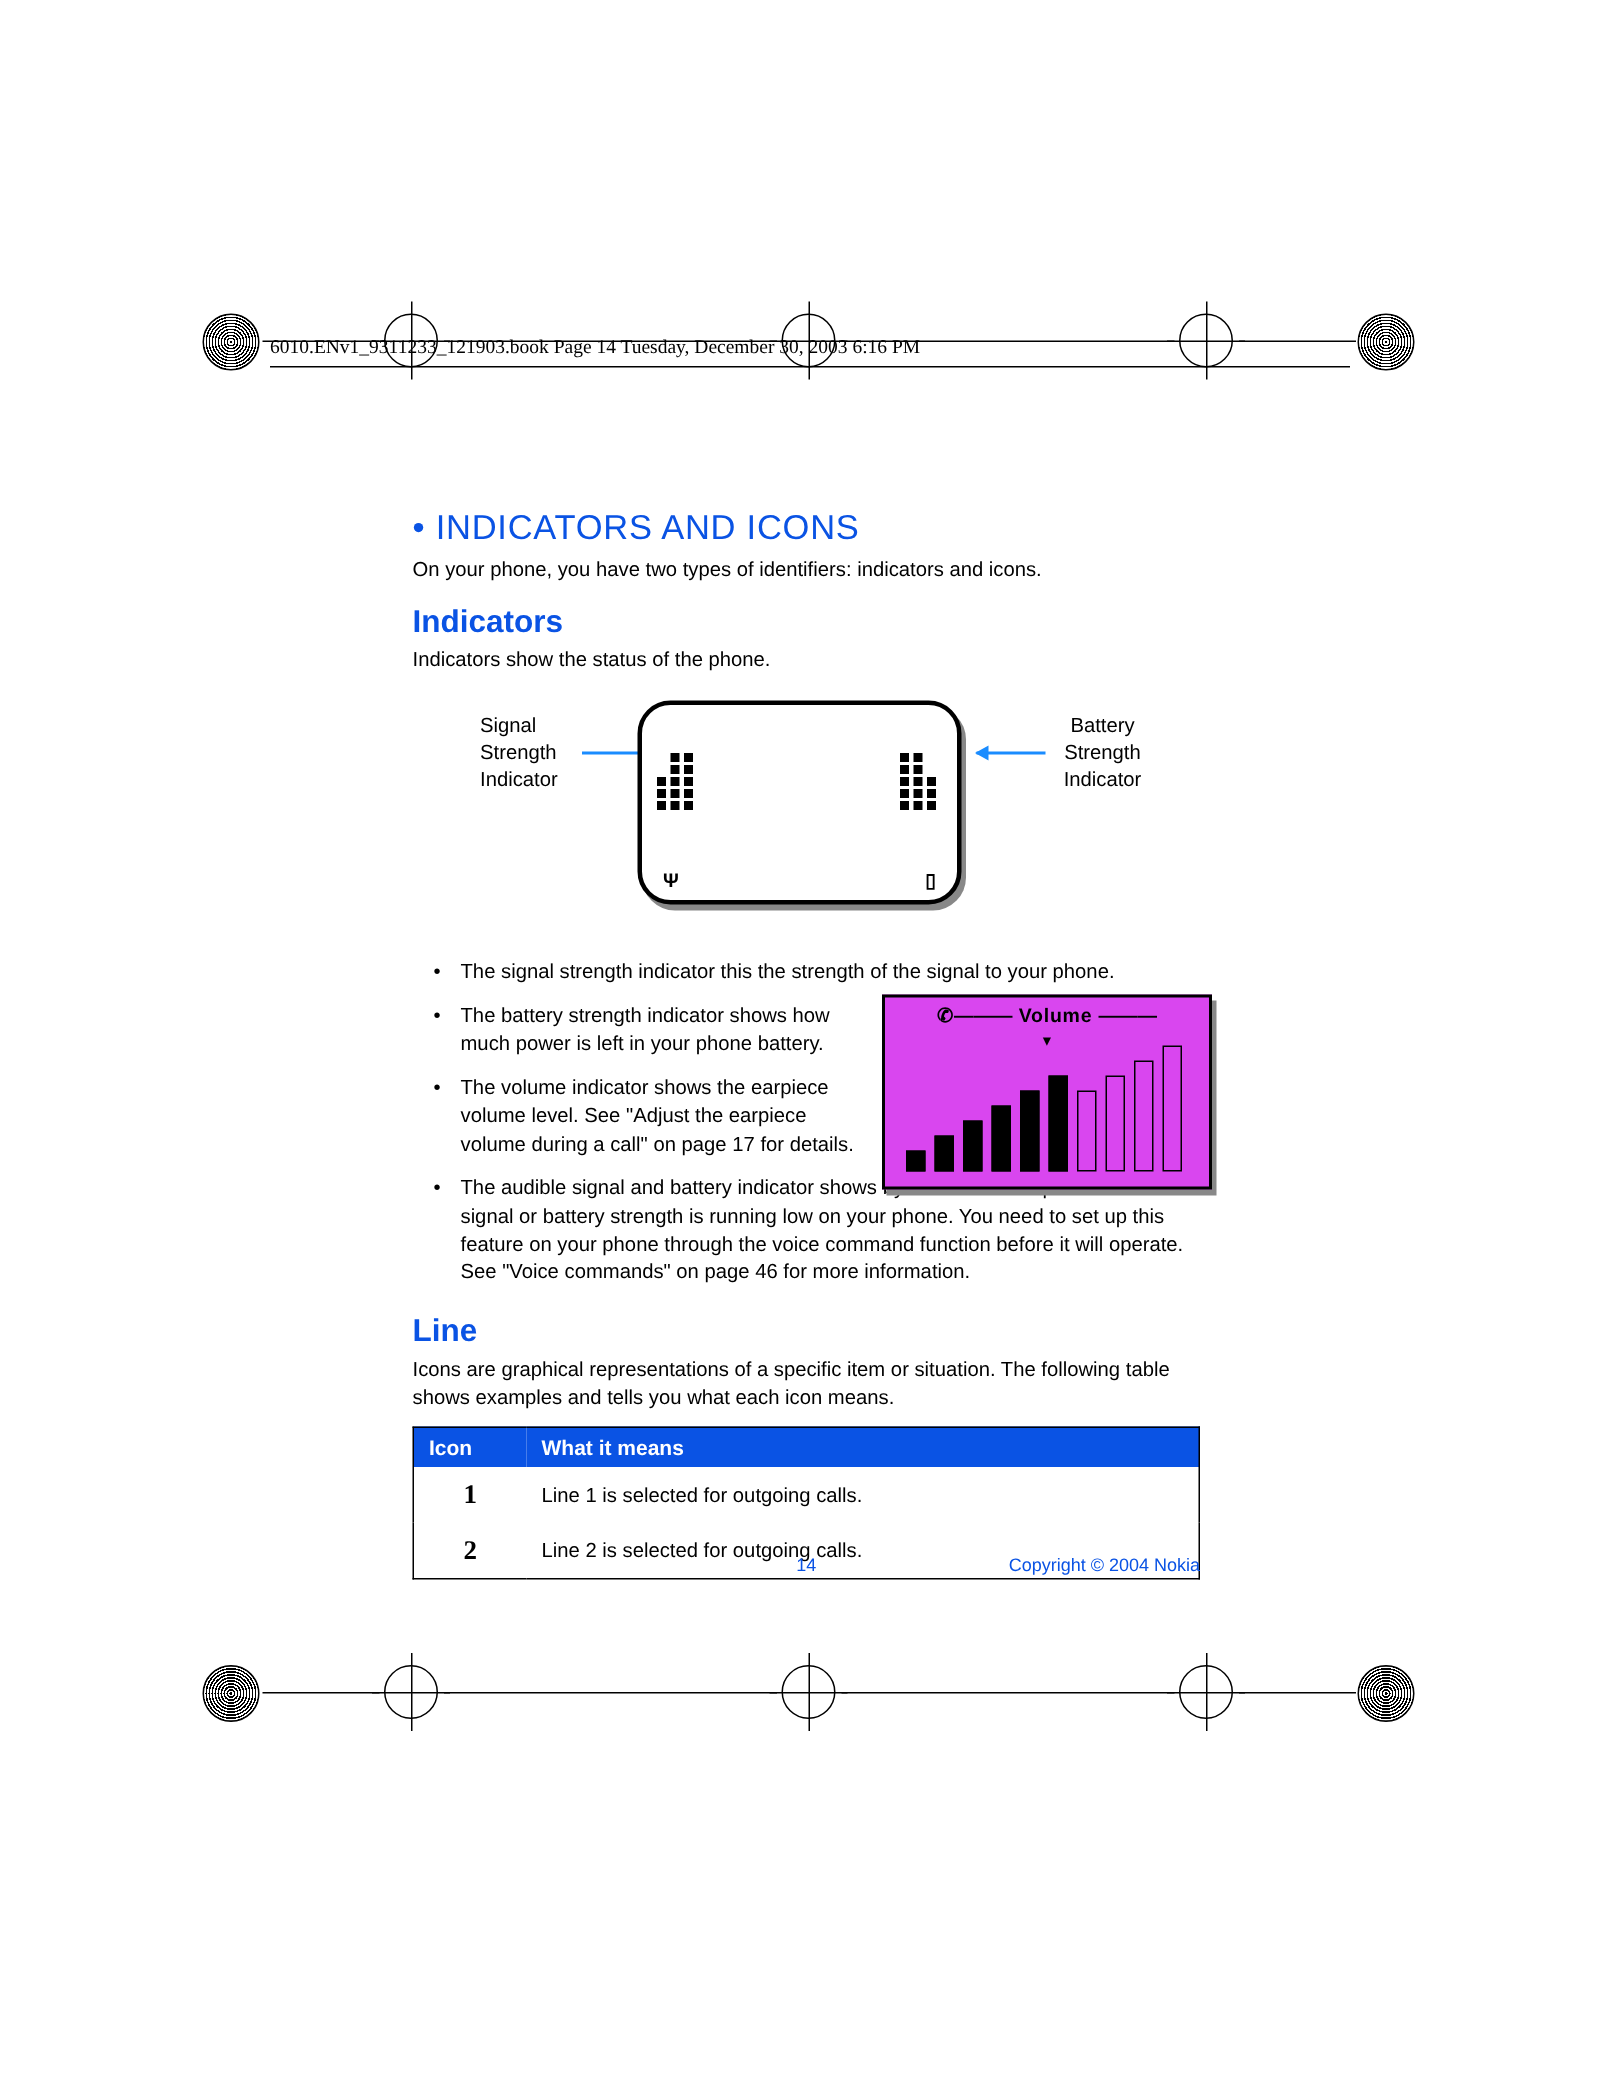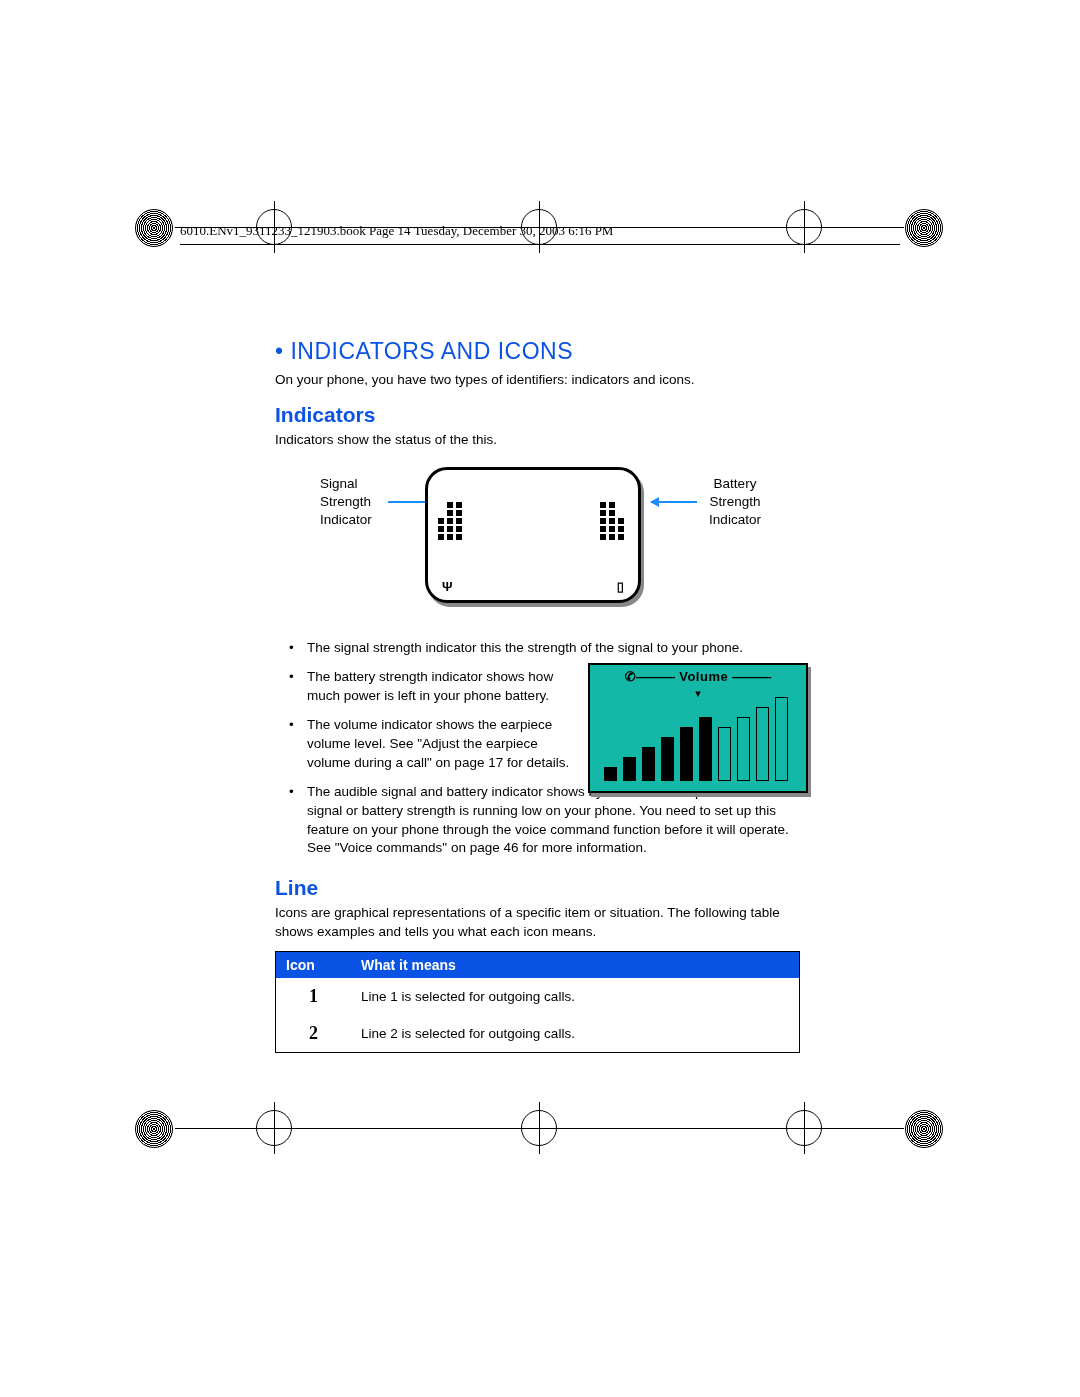"Indicators show the status of" p.body-text { text: this -> phone }
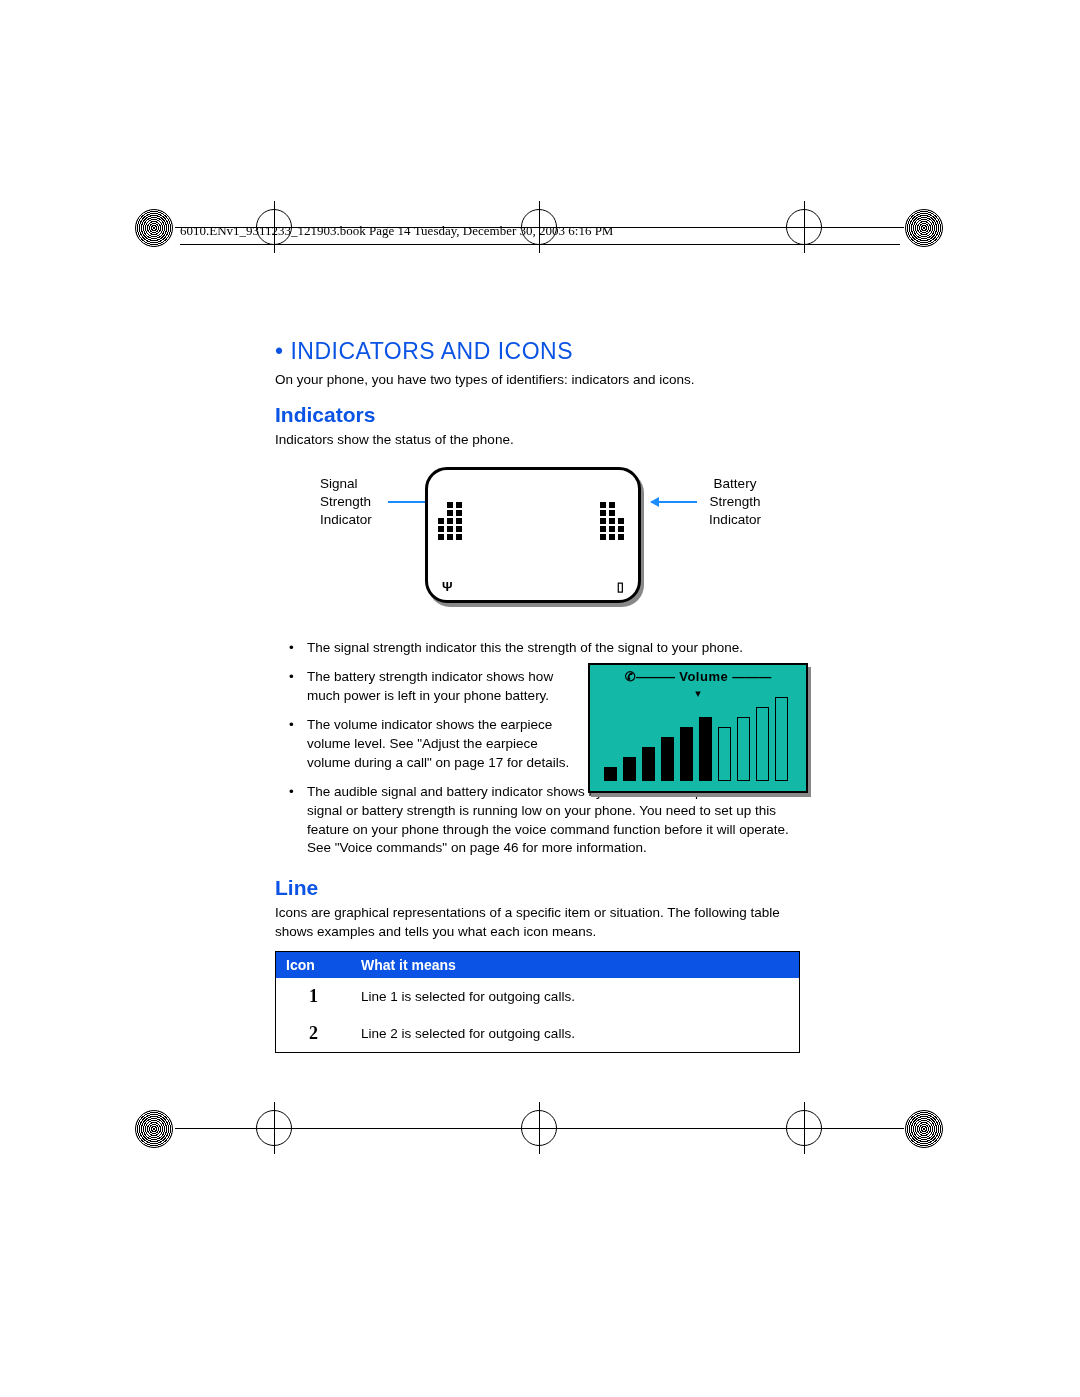"✆——— Volume ———" .volume-box { background: #14b8a6 -> #d946ef }
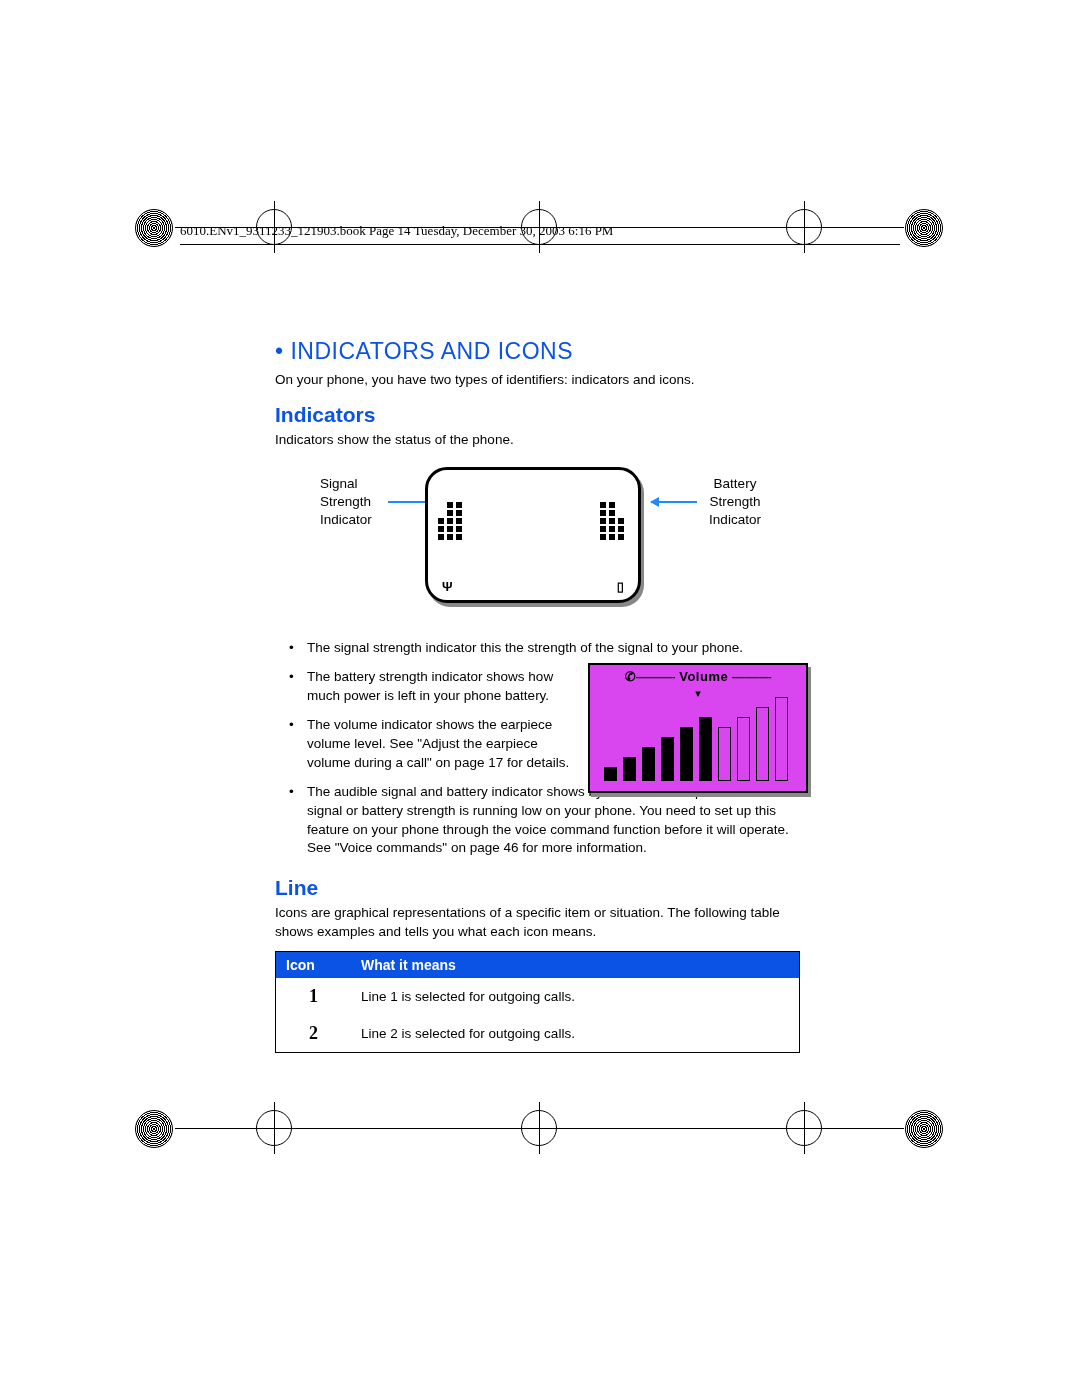"14" div.footer { html: none -> <div> <span></span> <span>14</span> <span>Copyright © 2004 Nokia</span> </div> }
